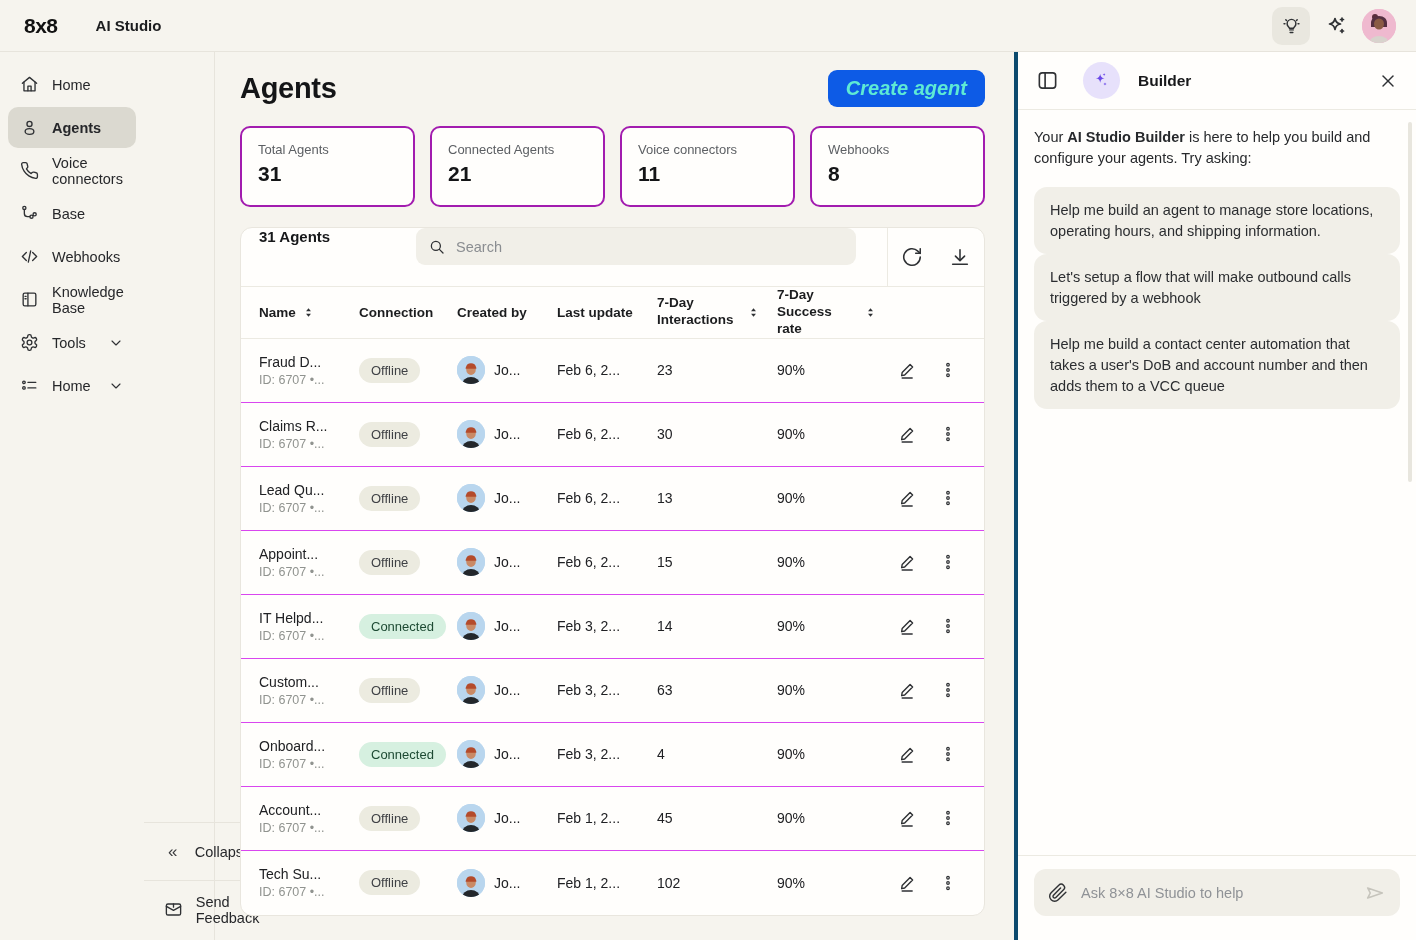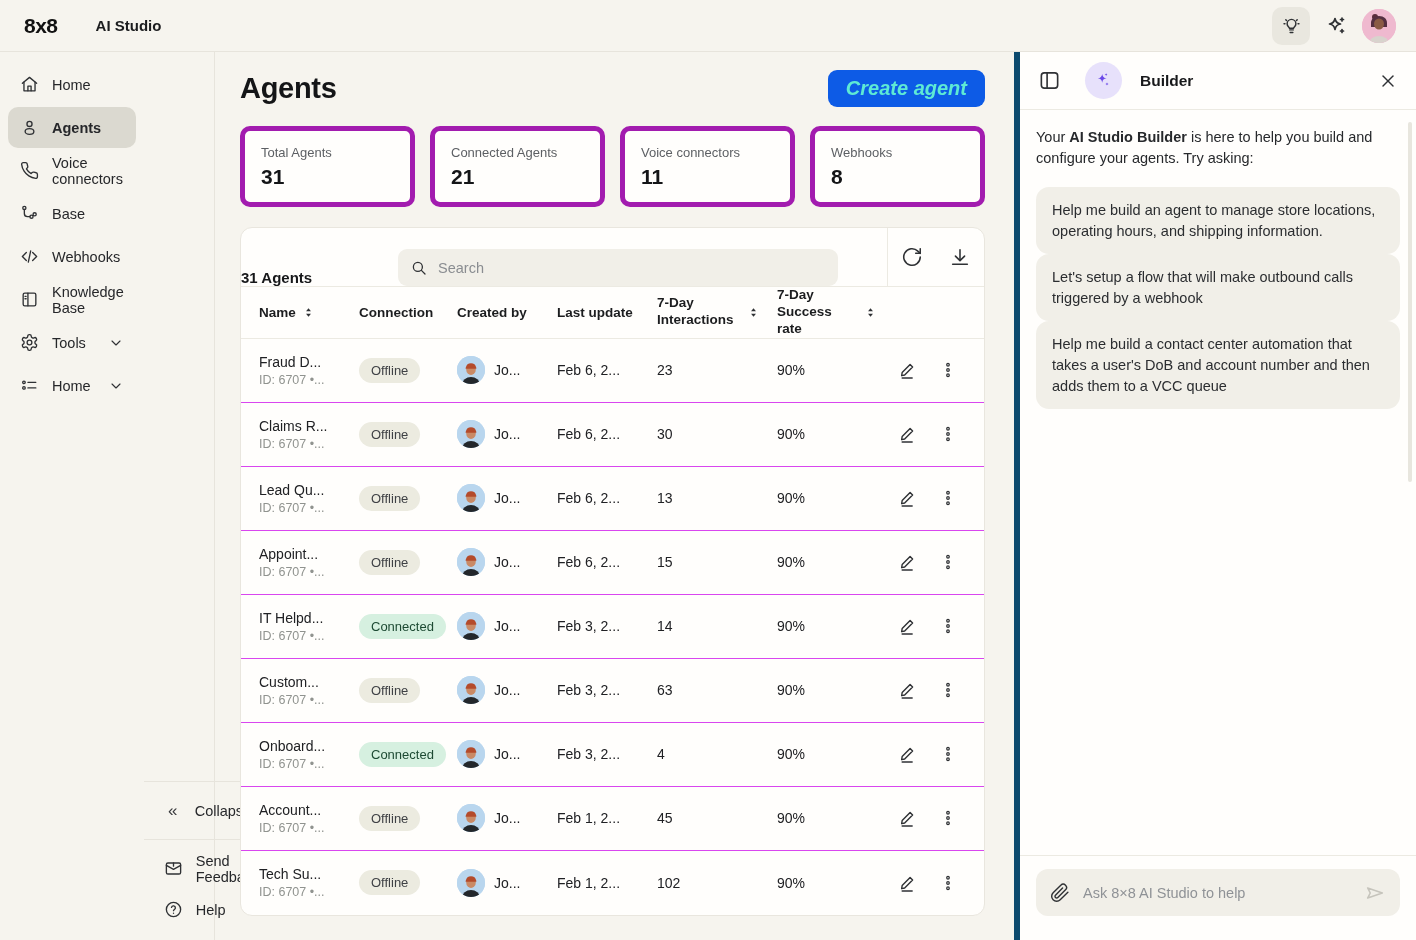"Builder" .panel { border-left: 6px solid #0c4a6e -> 4px solid #0c4a6e }
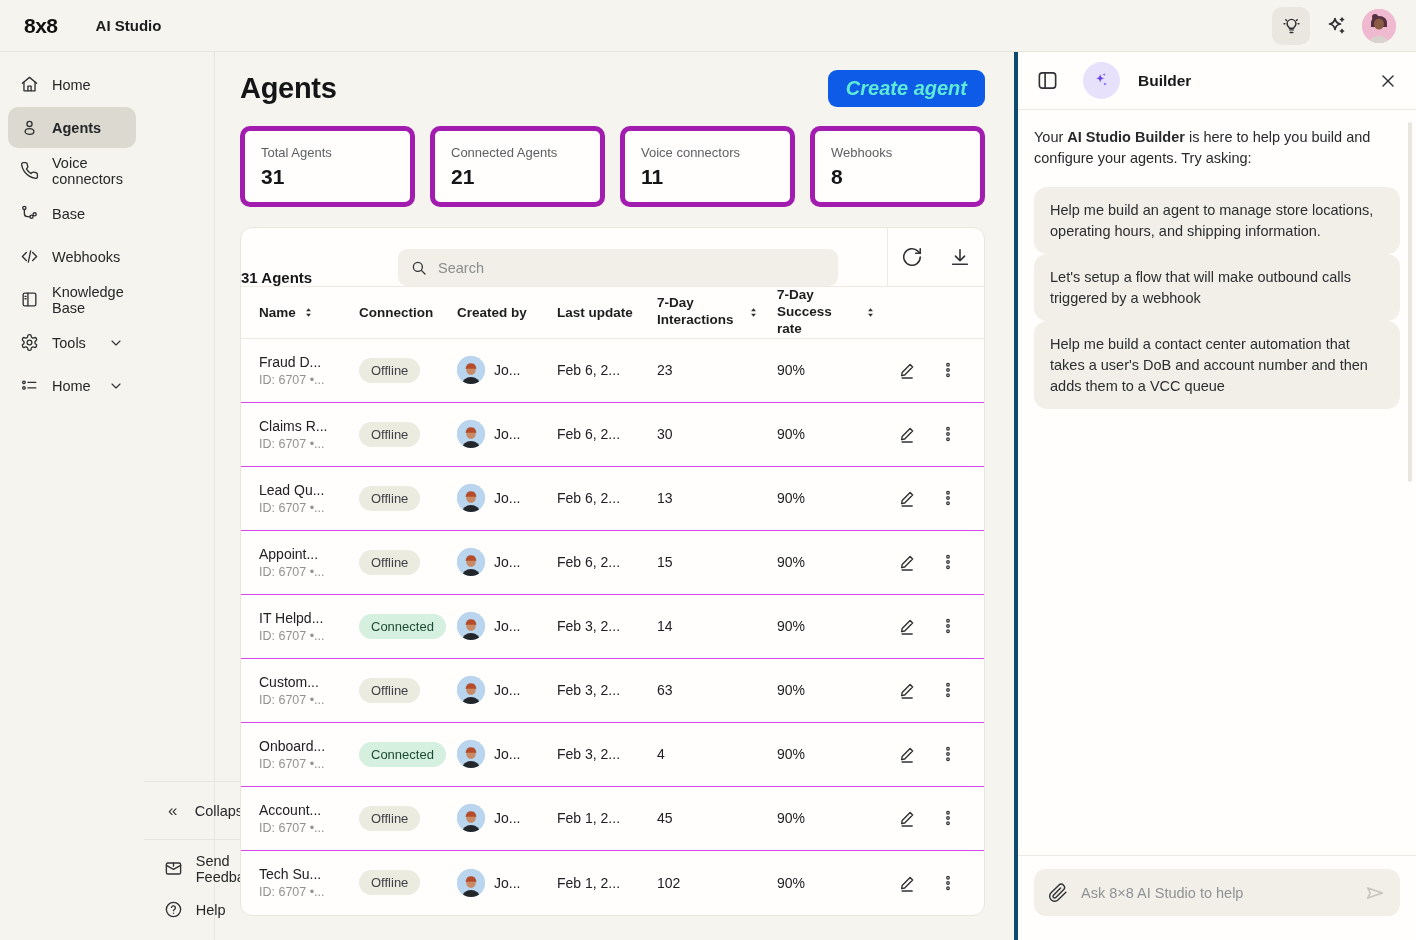"Total Agents" .stat-card { border: 5px solid #a21caf -> 2px solid #a21caf }
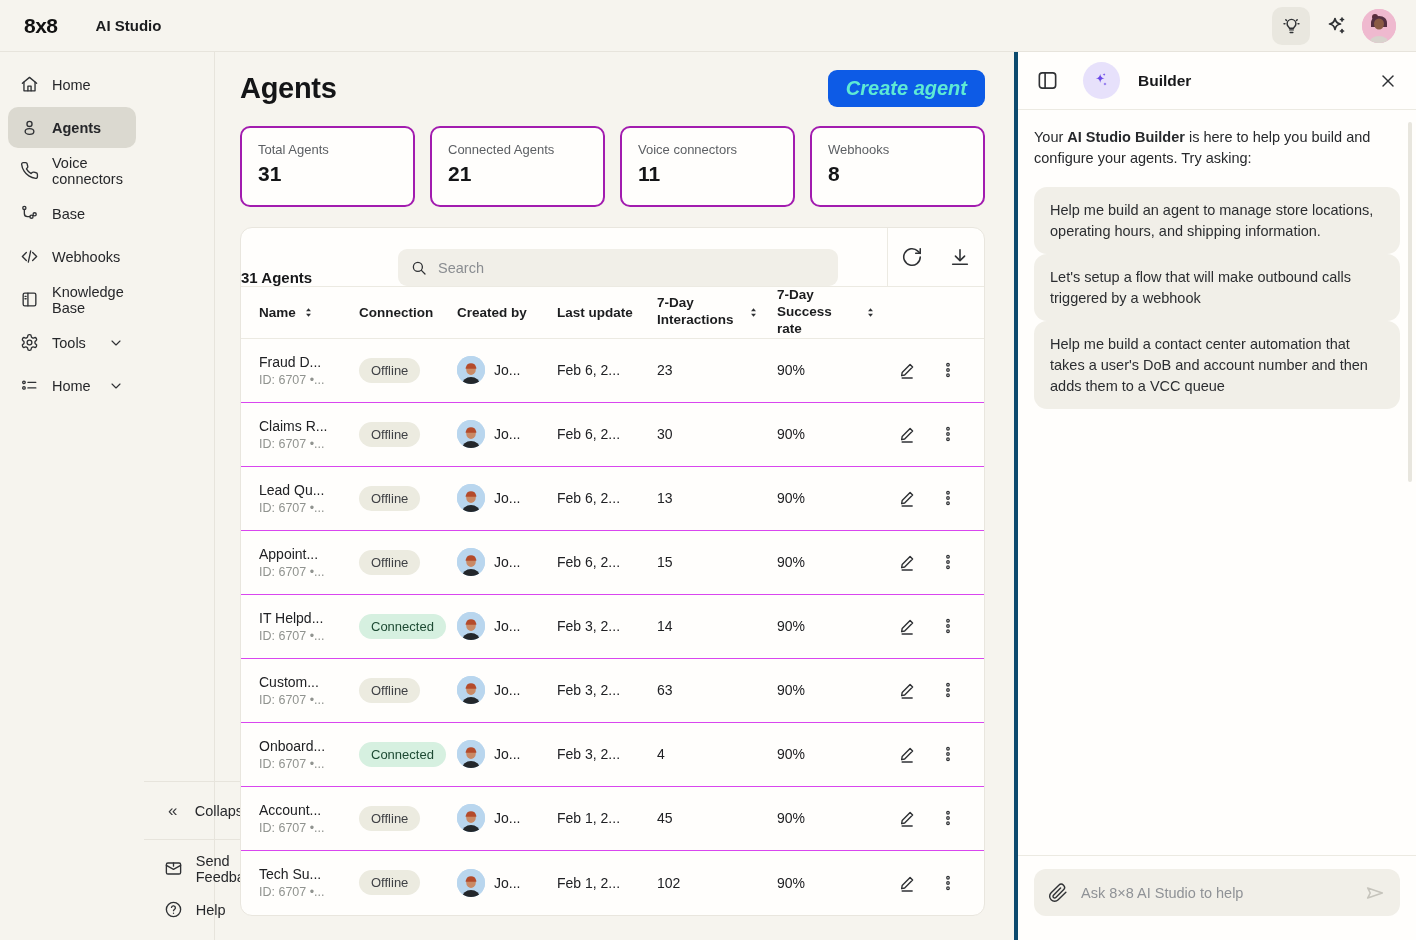"31 Agents" .toolbar { align-items: flex-end -> flex-start; padding-left: 0 -> 18px }
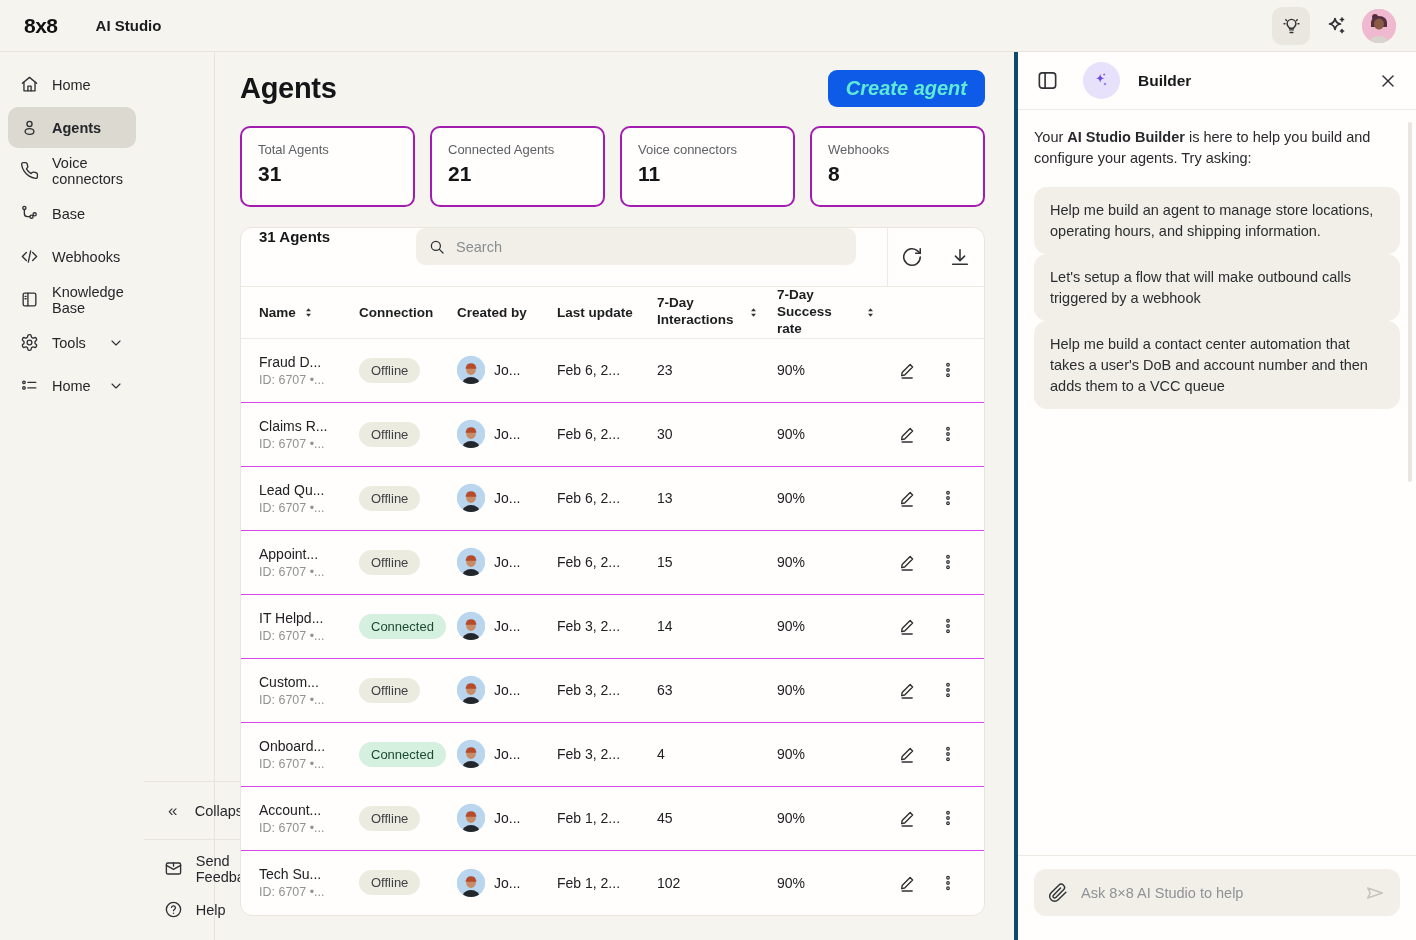"Help" div.sb-item { html: <div> <span> <svg> <circle></circle> <path></path> <line></line> </svg> </span> <span>Help</span> </div> -> none }
